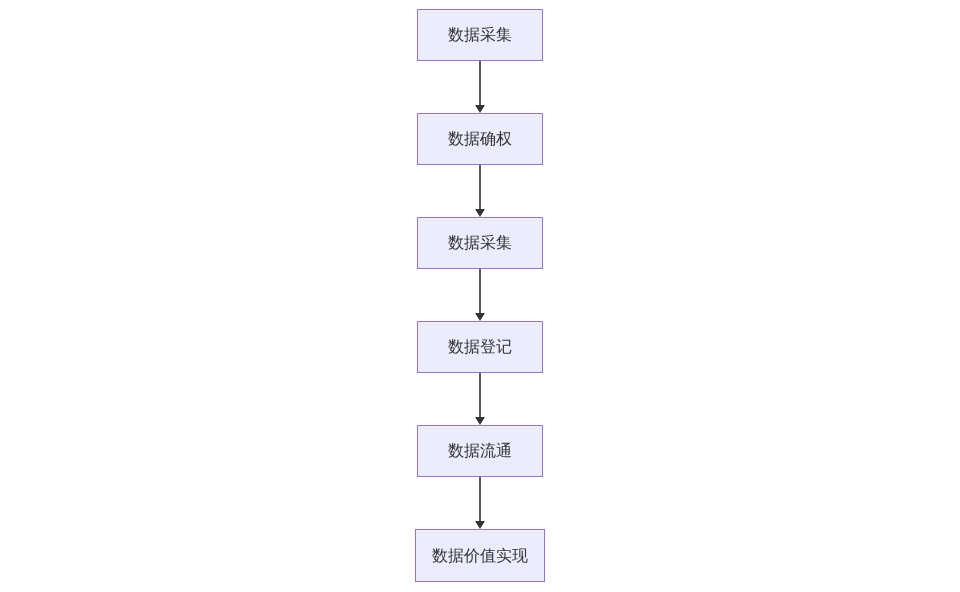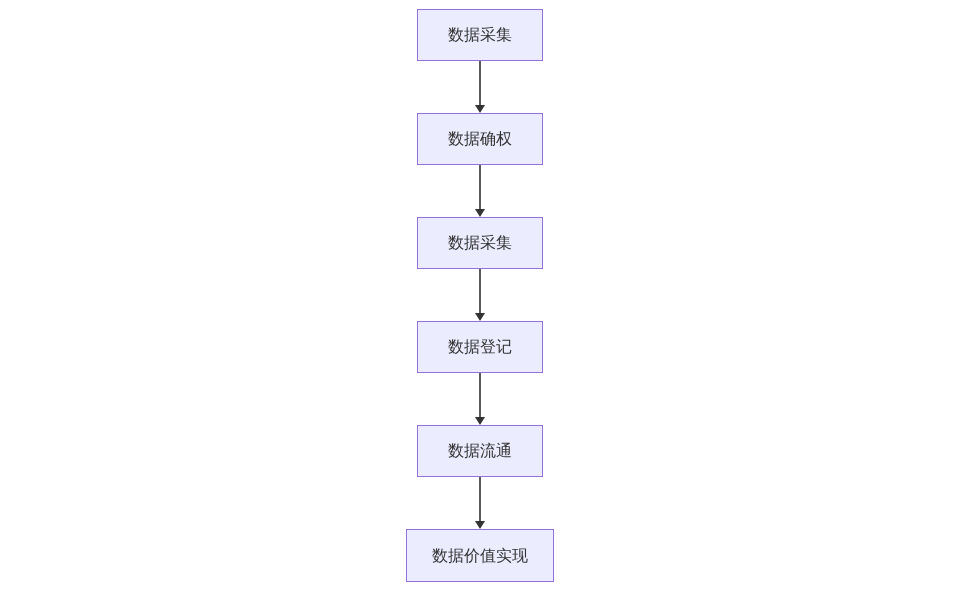"数据价值实现" .flow-node.wide { width: 148px -> 130px }
